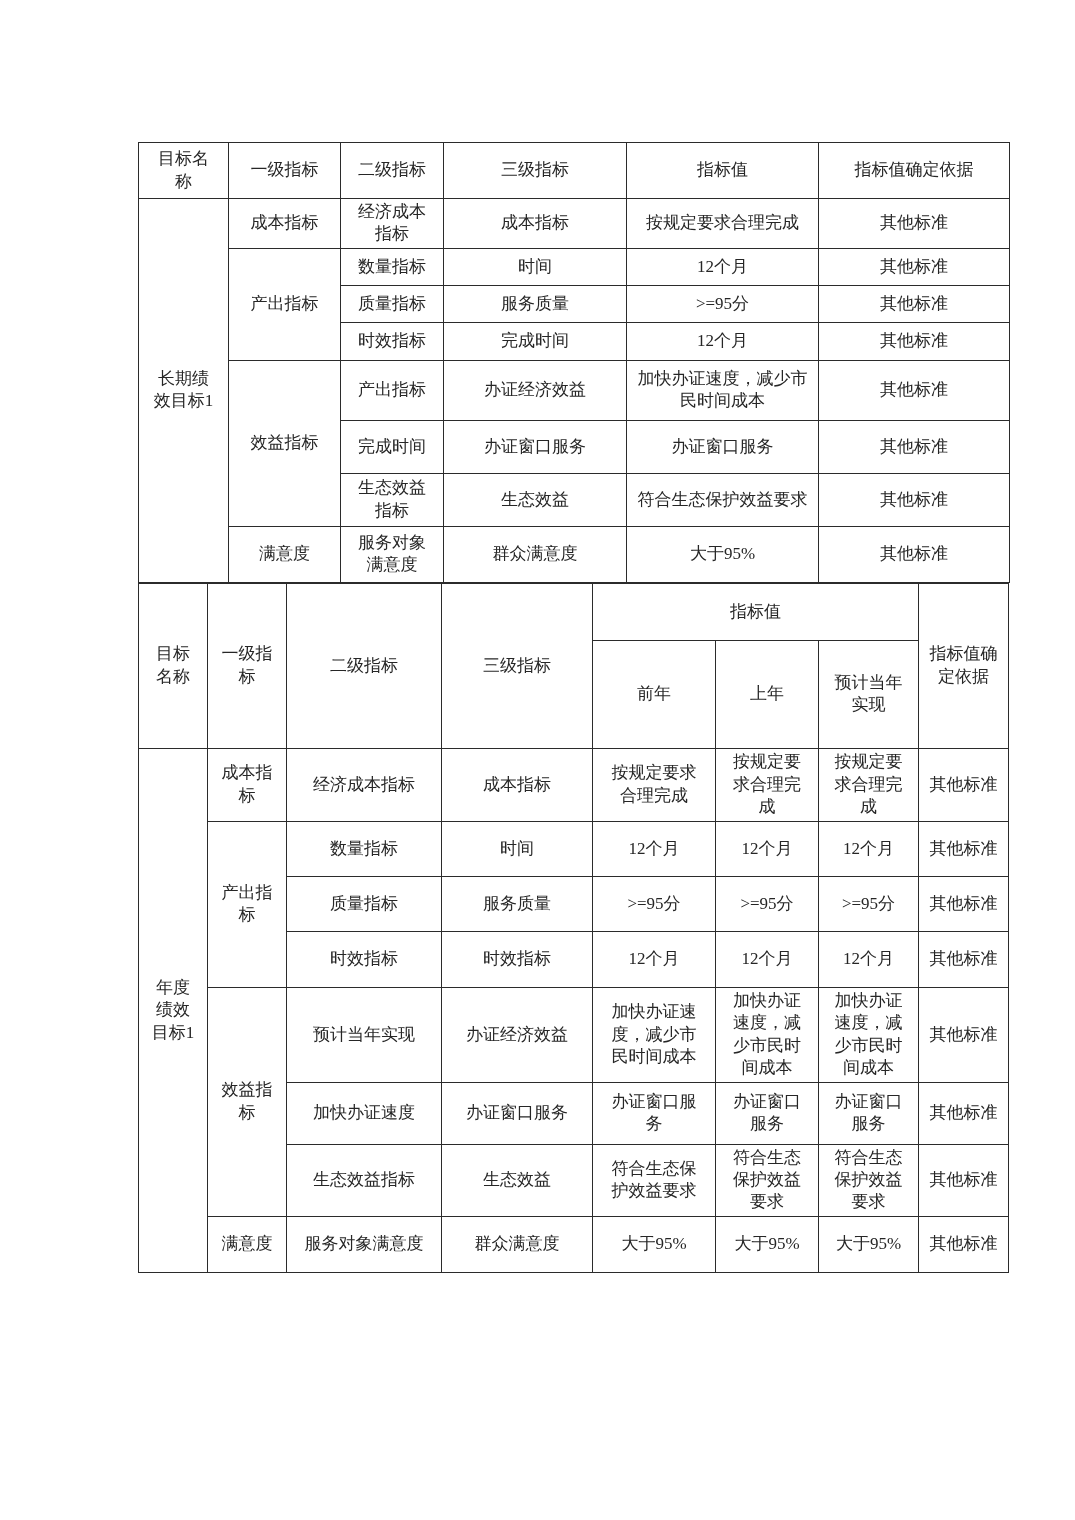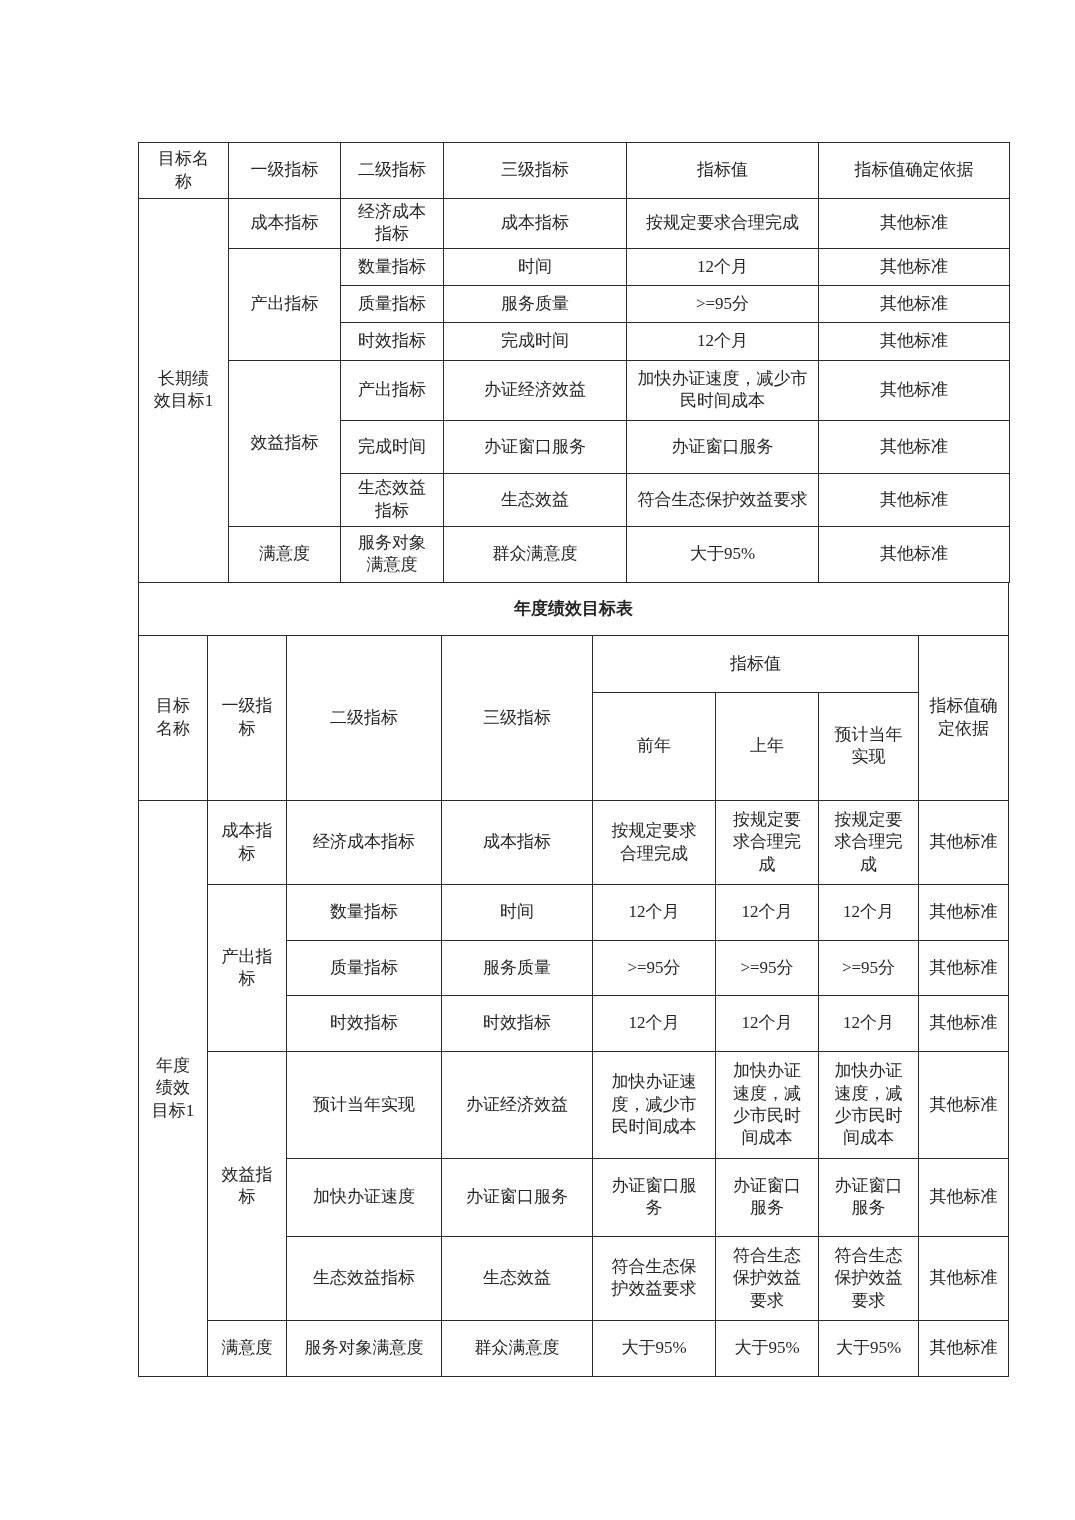"年度绩效目标表" div { html: <div>年度绩效目标表</div> -> none }
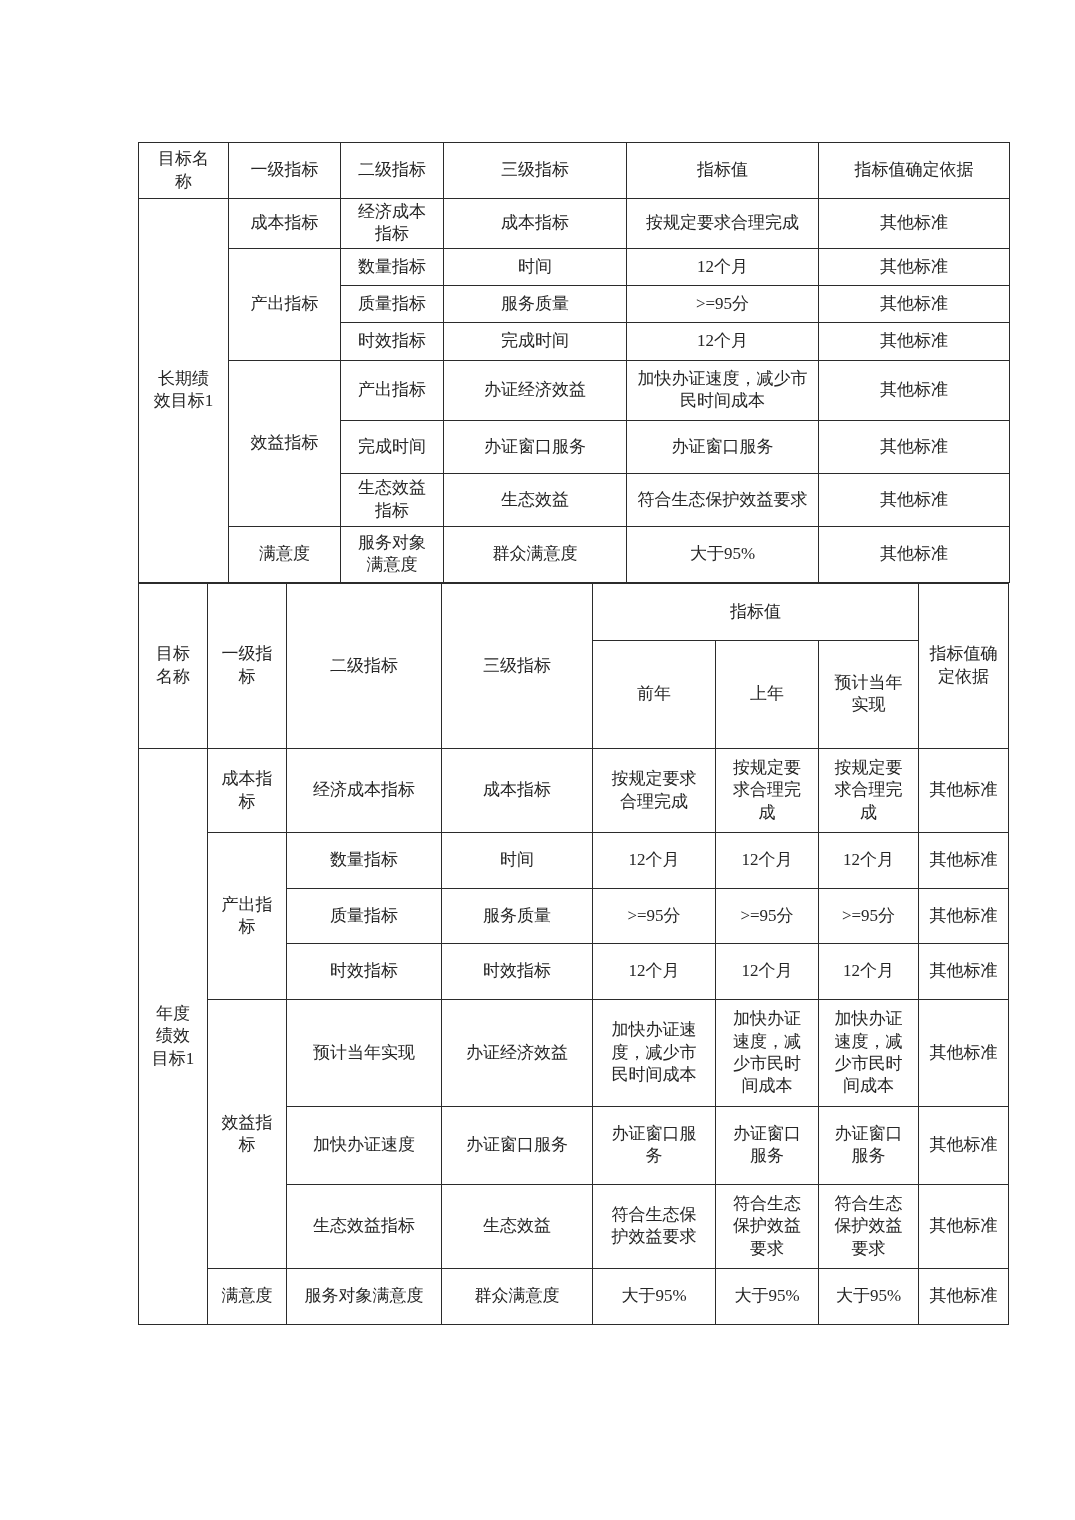"前年" .t2-c5 { padding: 16px 16px -> 8px 16px }
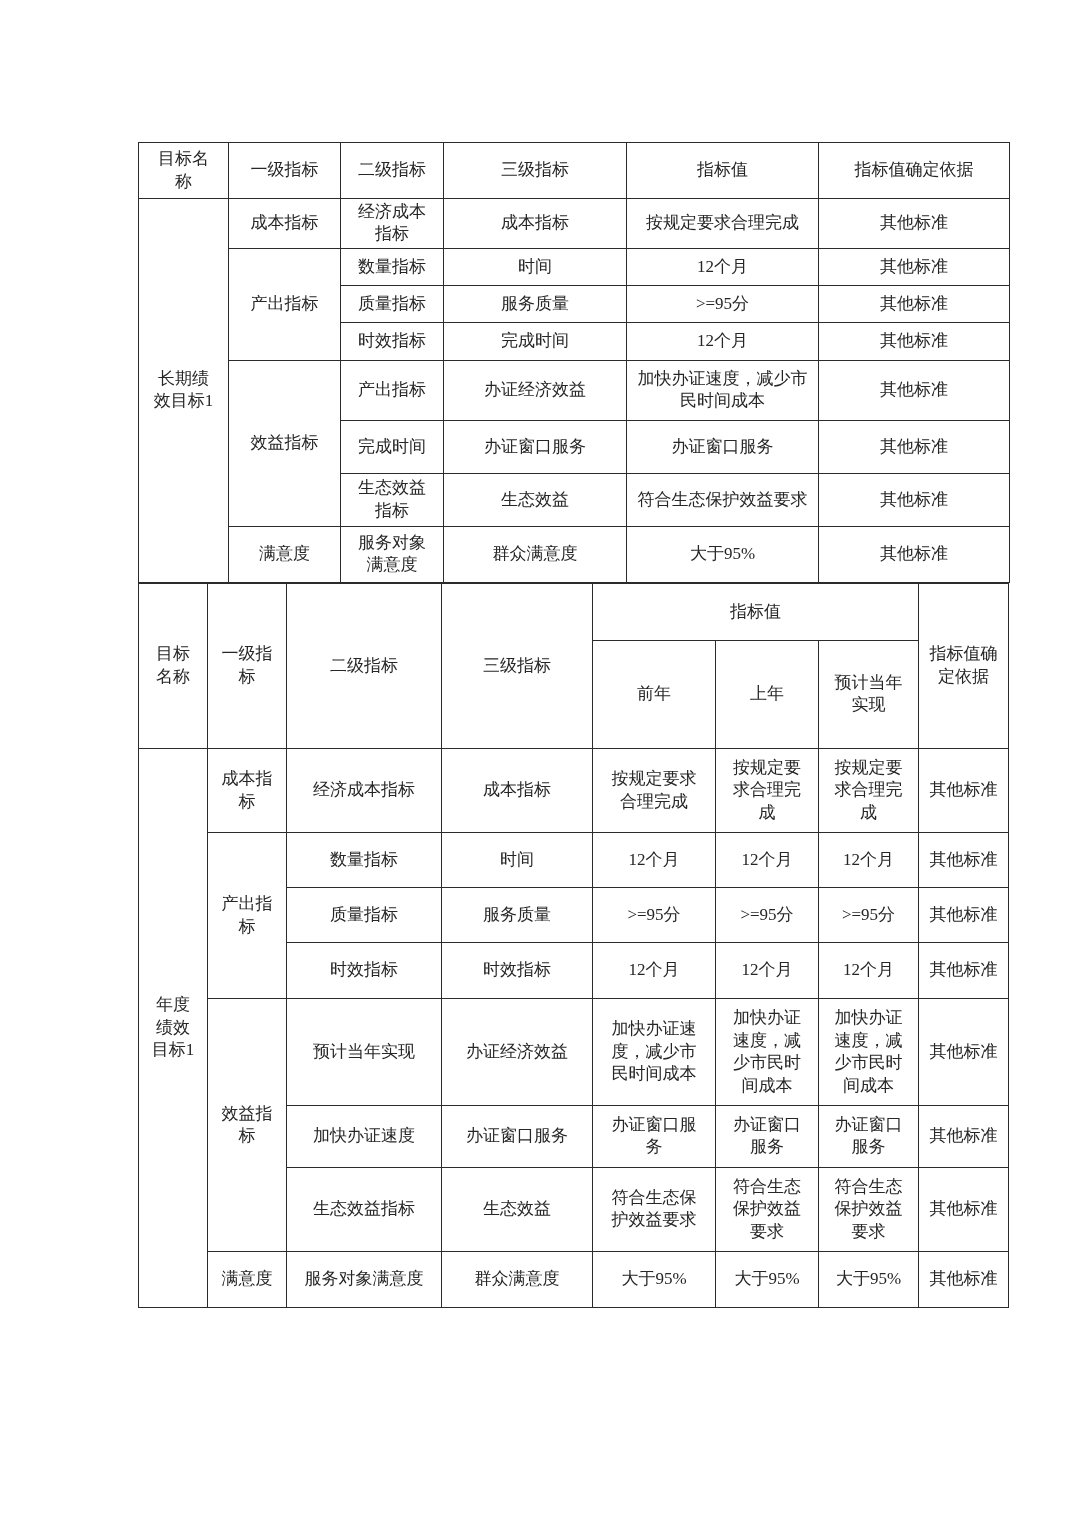"上年" .t2-c6 { padding: 8px 14px -> 2px 14px }
